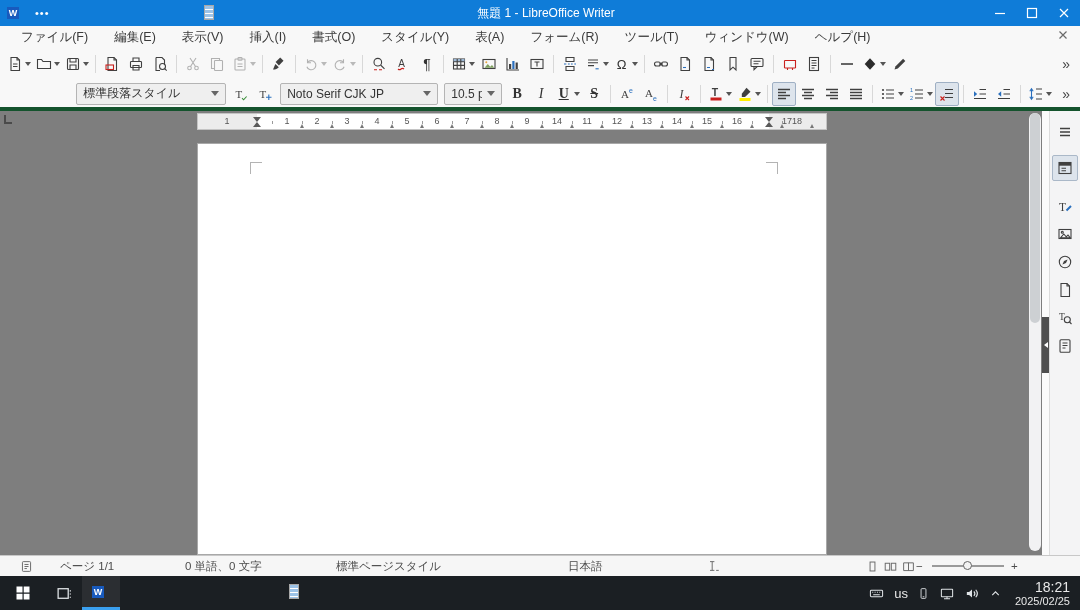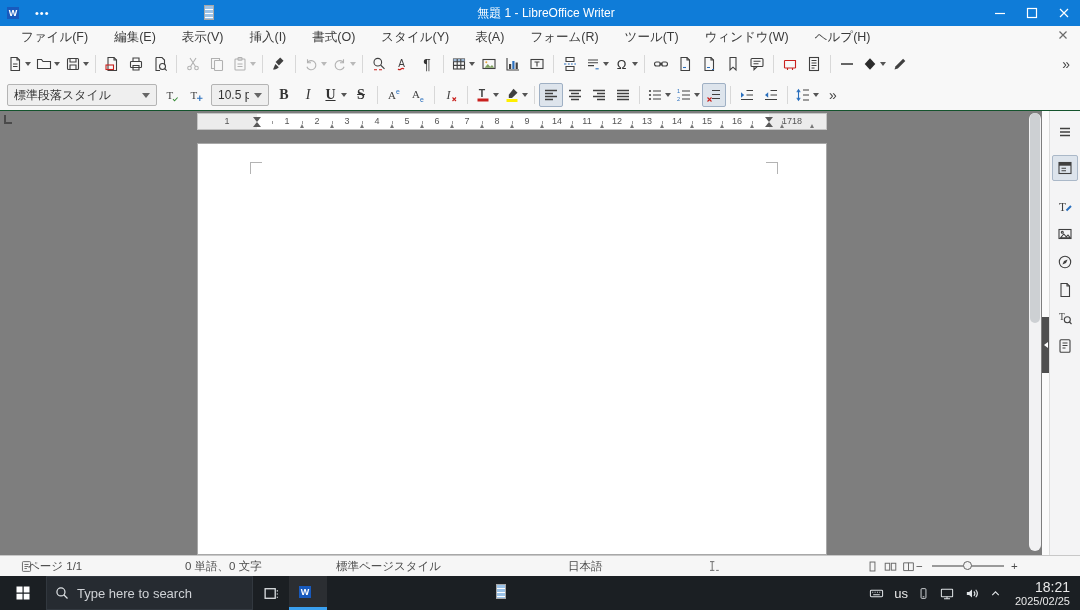"標準段落スタイル" .toolbar.fmt { border-bottom: 1px solid #14532d -> 4px solid #14532d; justify-content: none -> flex-end }
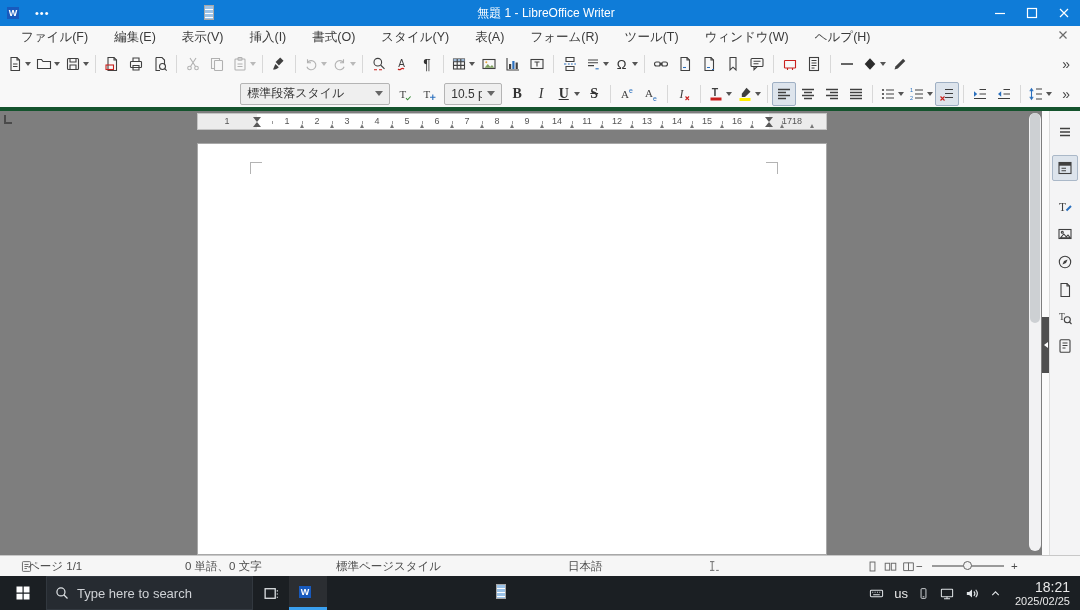"Noto Serif CJK JP" div.combo { html: none -> <div> <span>Noto Serif CJK JP</span> <span></span> </div> }
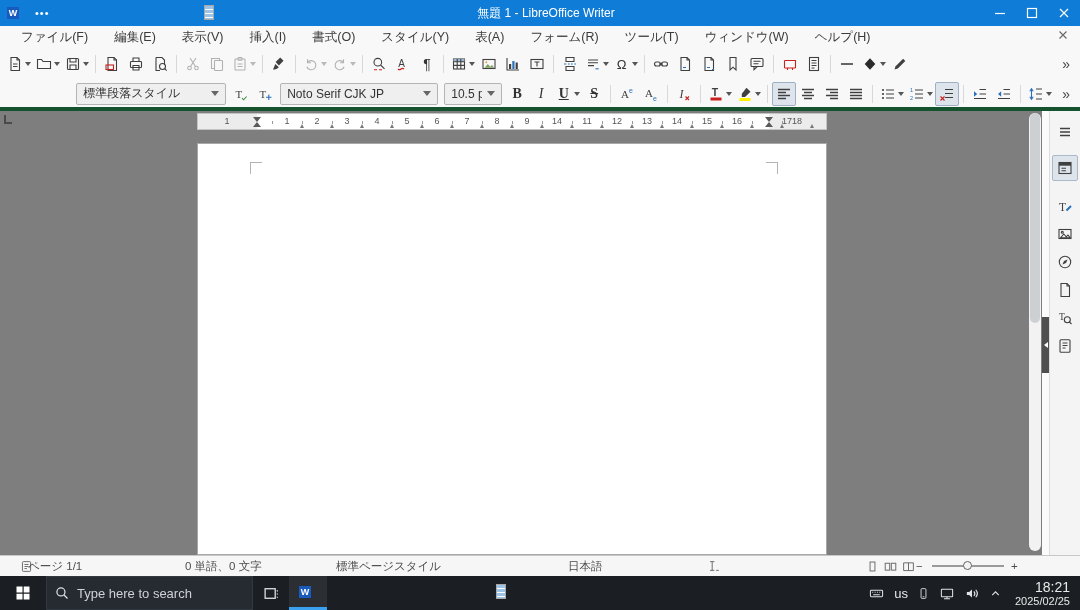"ページ 1/1" div.sb { left: 28px -> 60px }
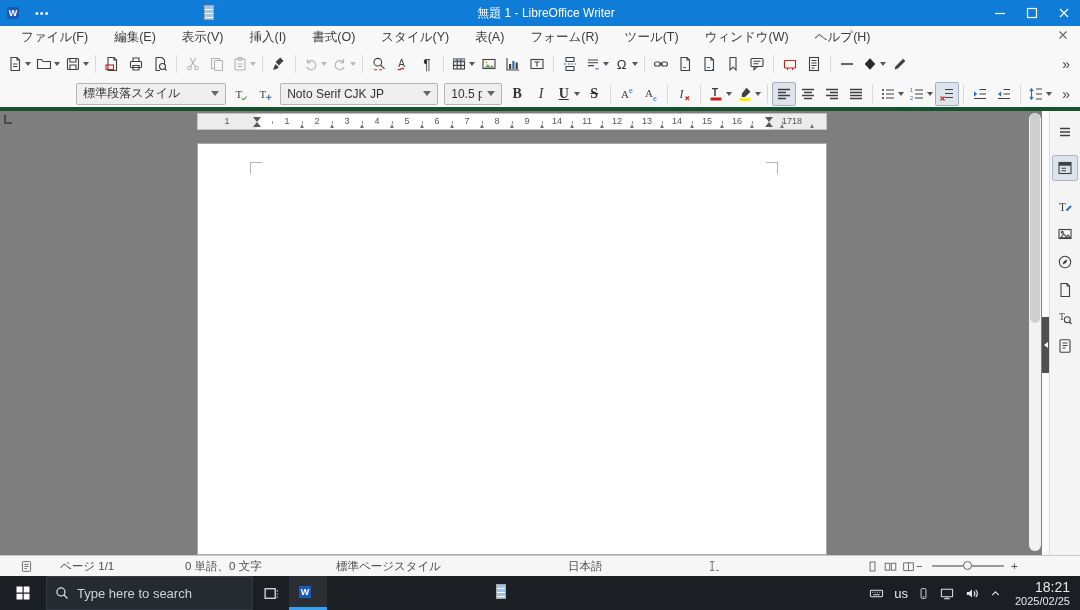"Type here to search" div.tb-search { html: <div> <svg> <circle></circle> <path></path> </svg> <span>Type here to search</span> </div> -> none }
